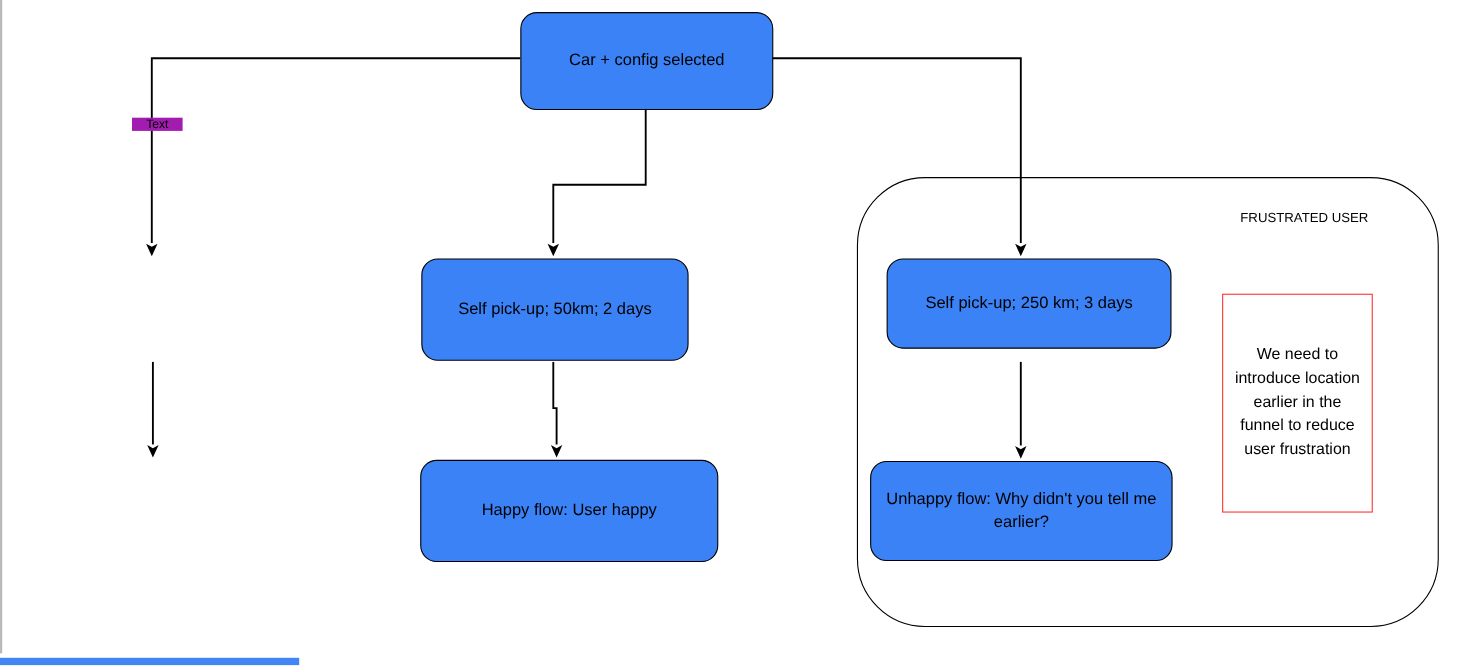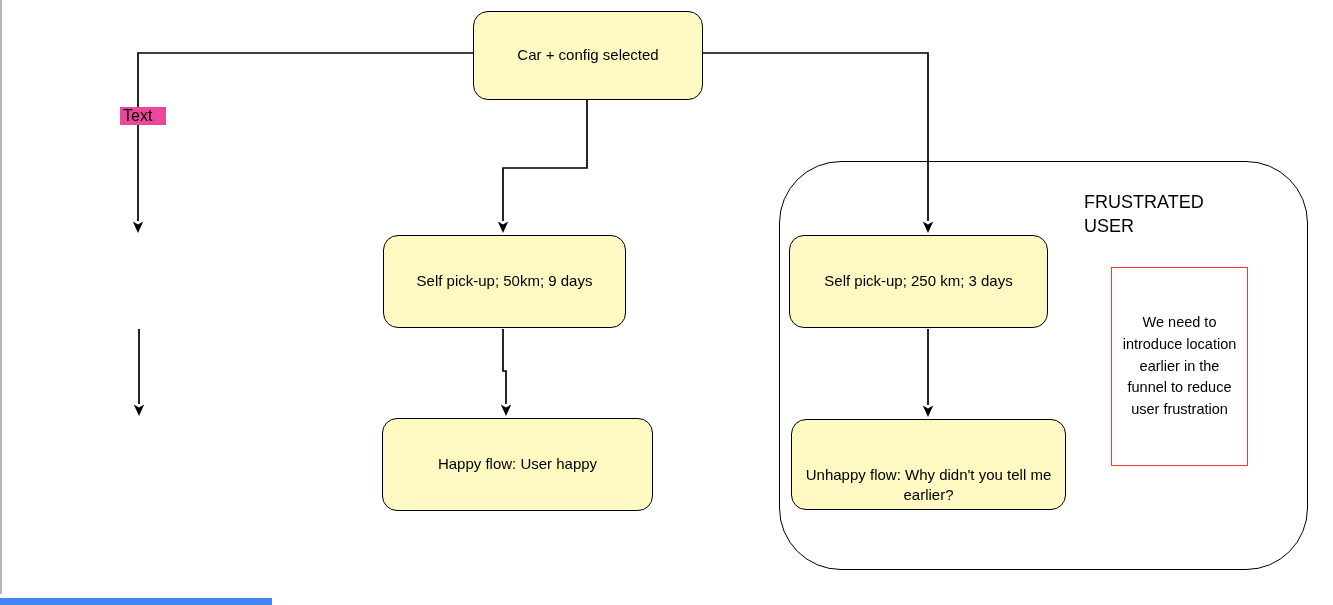"Car + config selected" .node { background: #fef9c3 -> #3b82f6 }
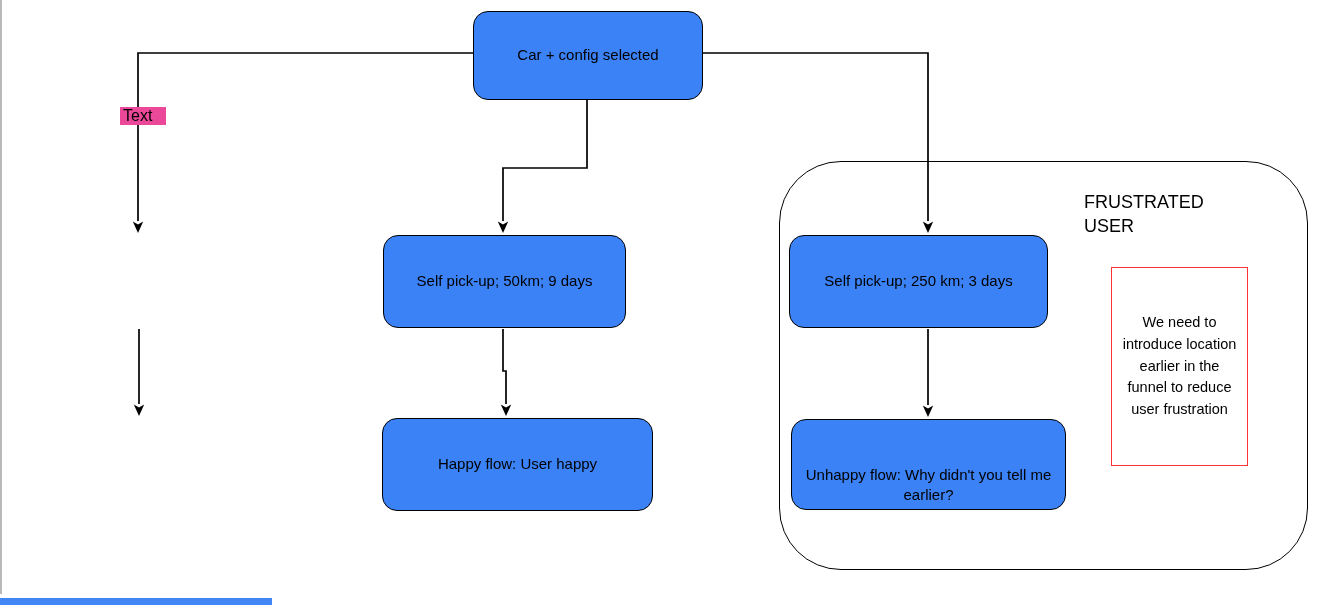"Text" .edge-label { background: #ec4899 -> #a21caf; font-size: 16px -> 11px; text-align: left -> center }
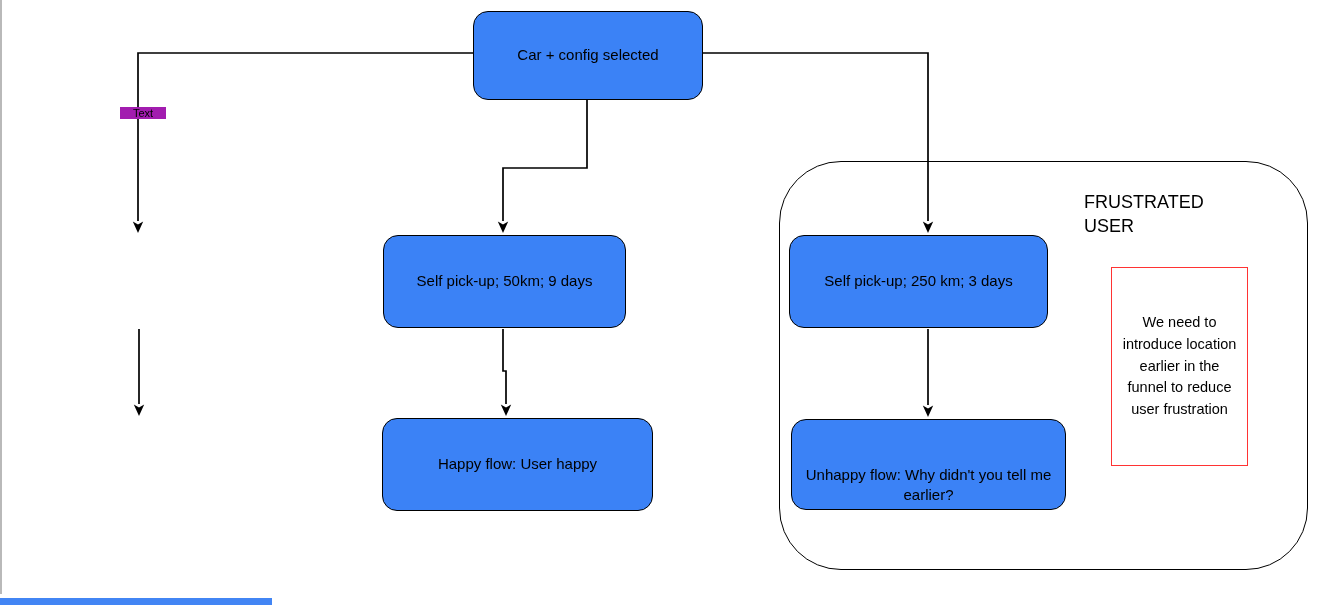"FRUSTRATED USER" .group-label { font-size: 18px -> 12px; text-align: left -> right }
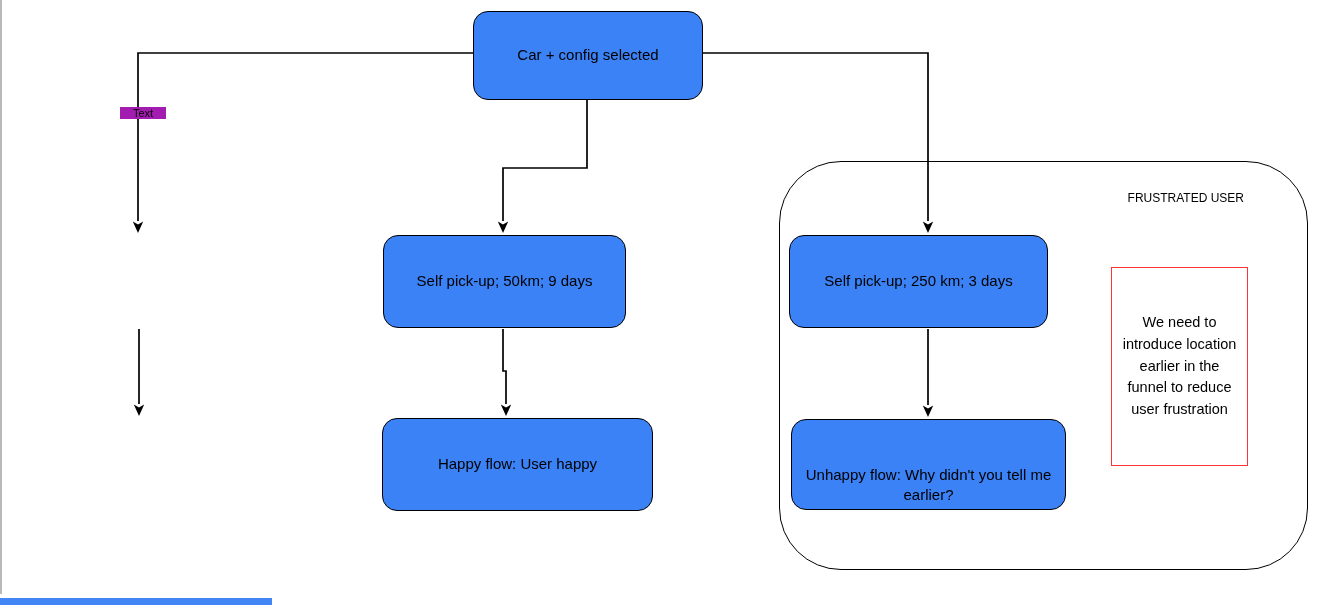"Self pick-up; 50km; 9 days" span { text: 9 -> 2 }
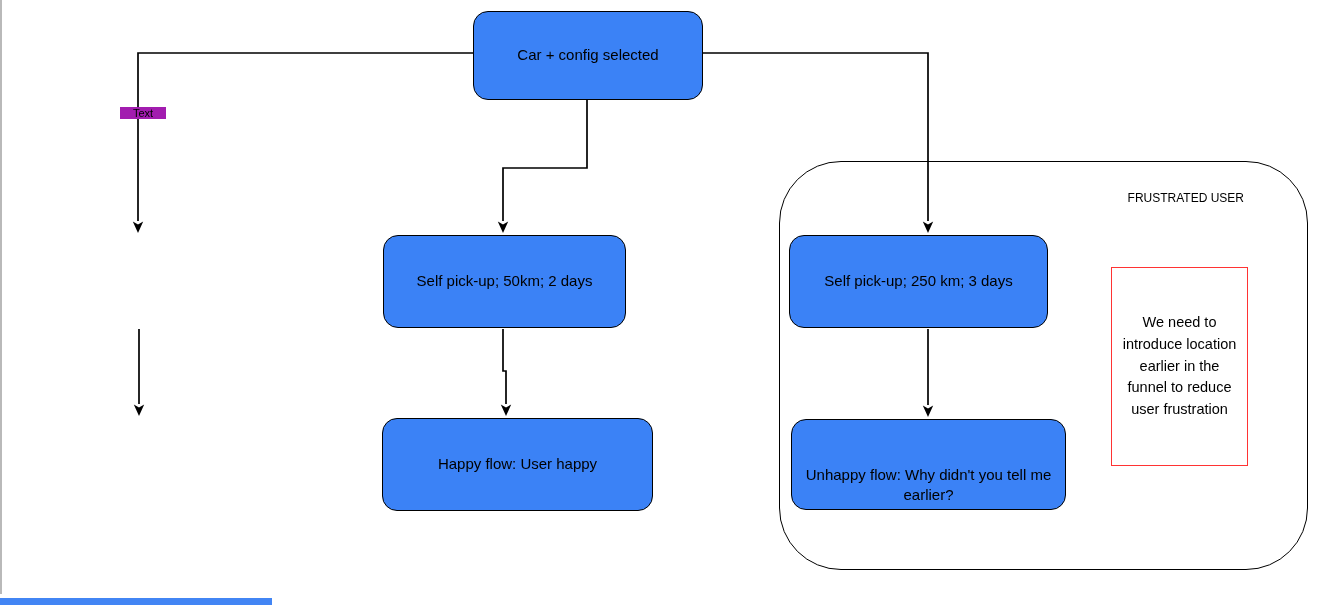"Self pick-up; 250 km; 3" div.node { height: 93px -> 82px; left: 789px -> 806px }
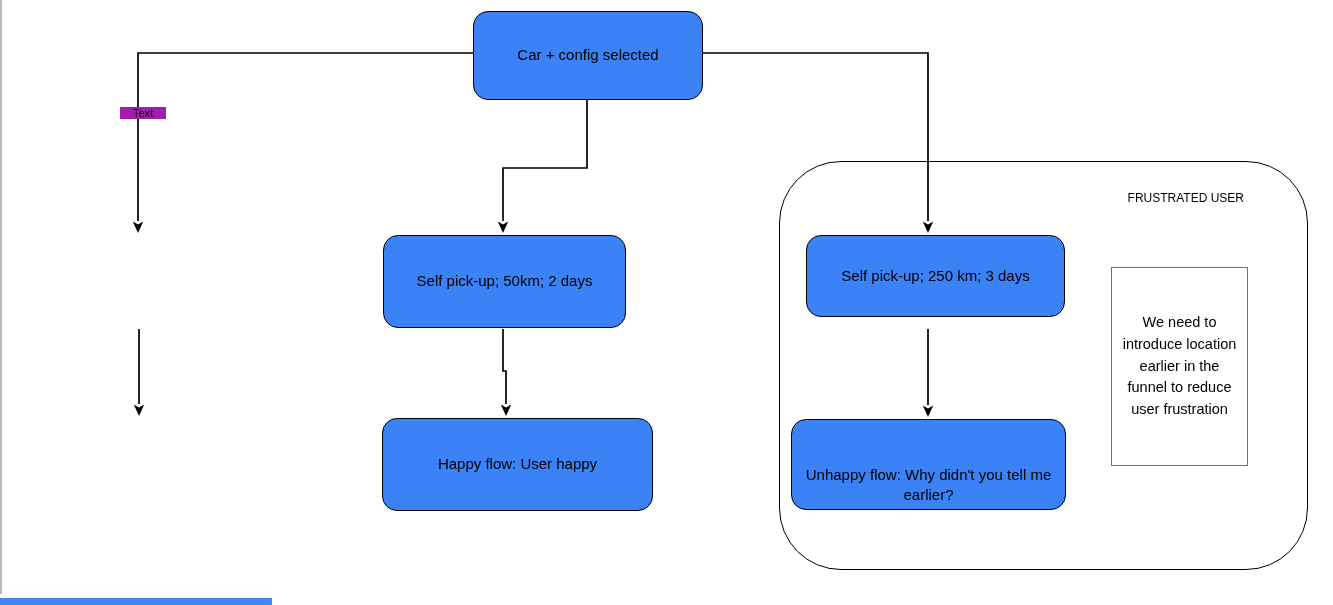"Unhappy flow: Why didn't you" div.node { align-items: flex-end -> none }
